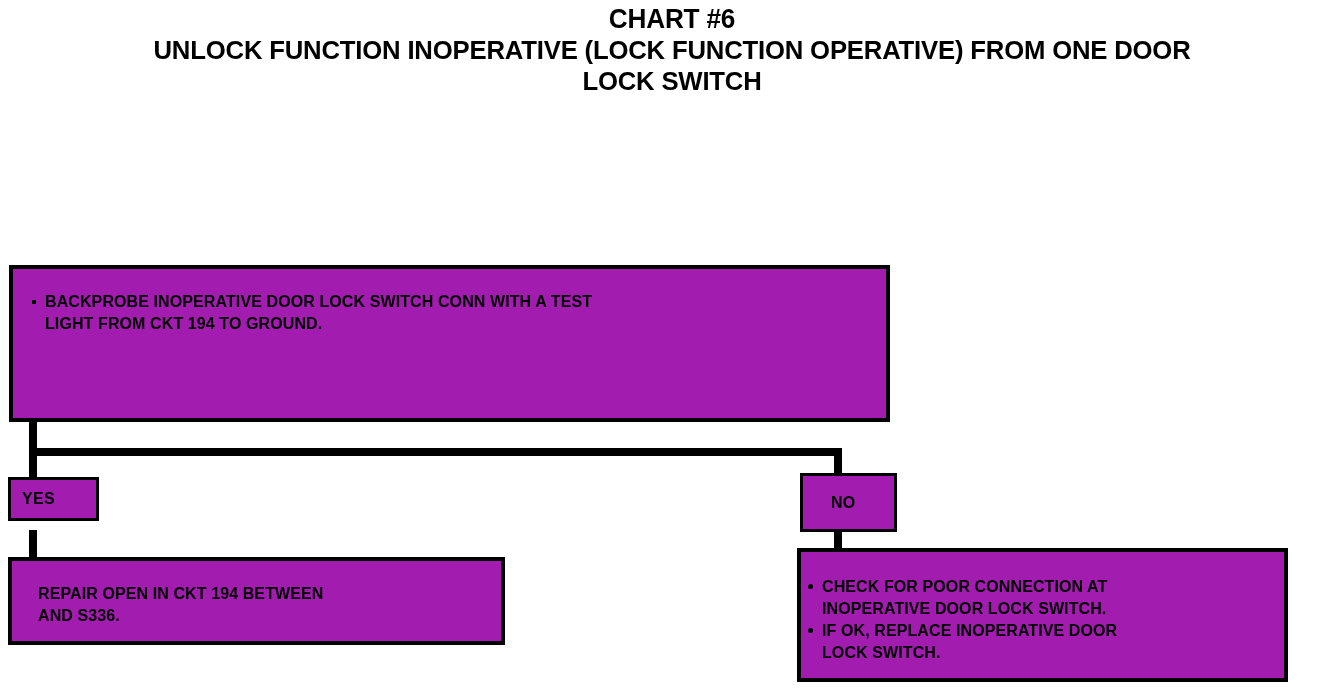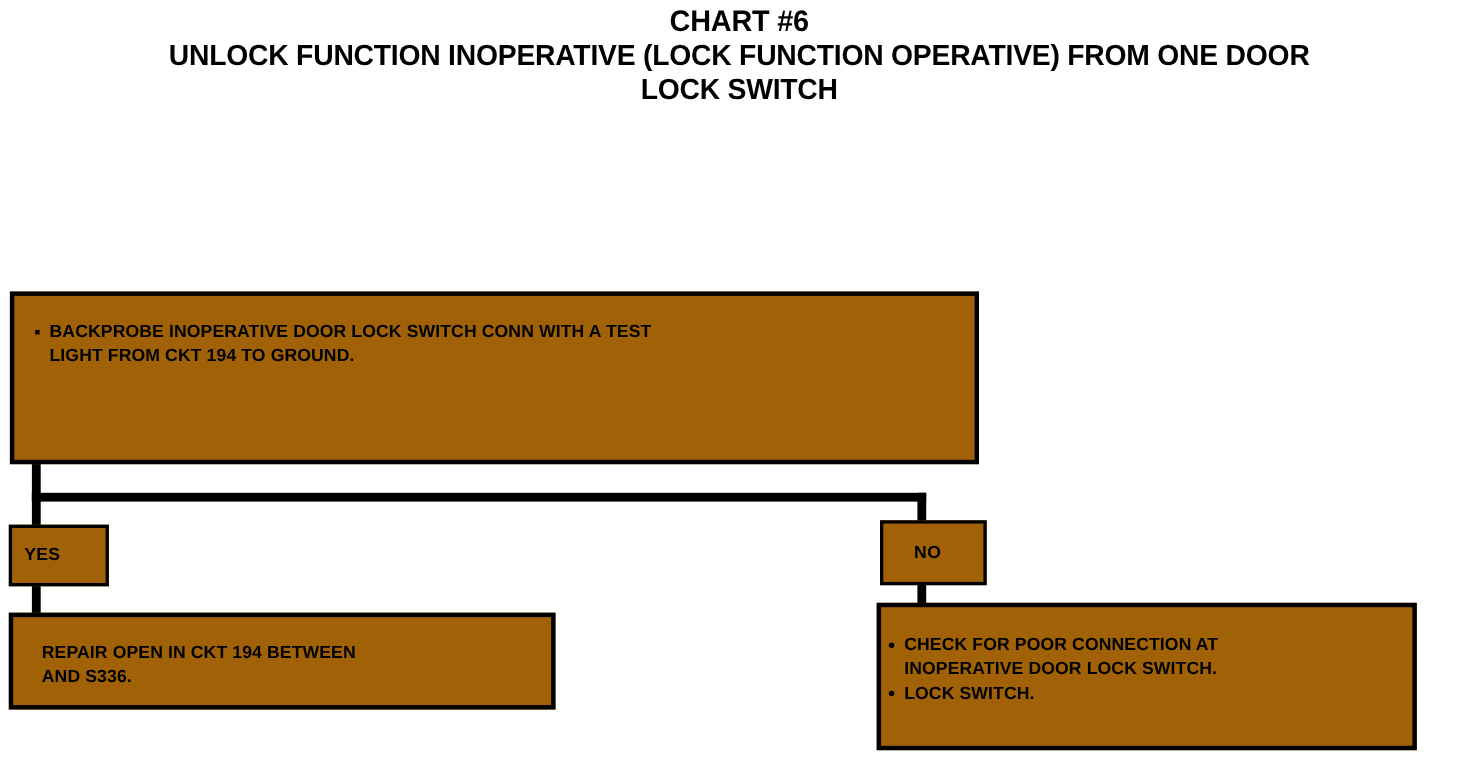"BACKPROBE INOPERATIVE DOOR LOCK SWITCH" .box { background: #a16207 -> #a21caf }
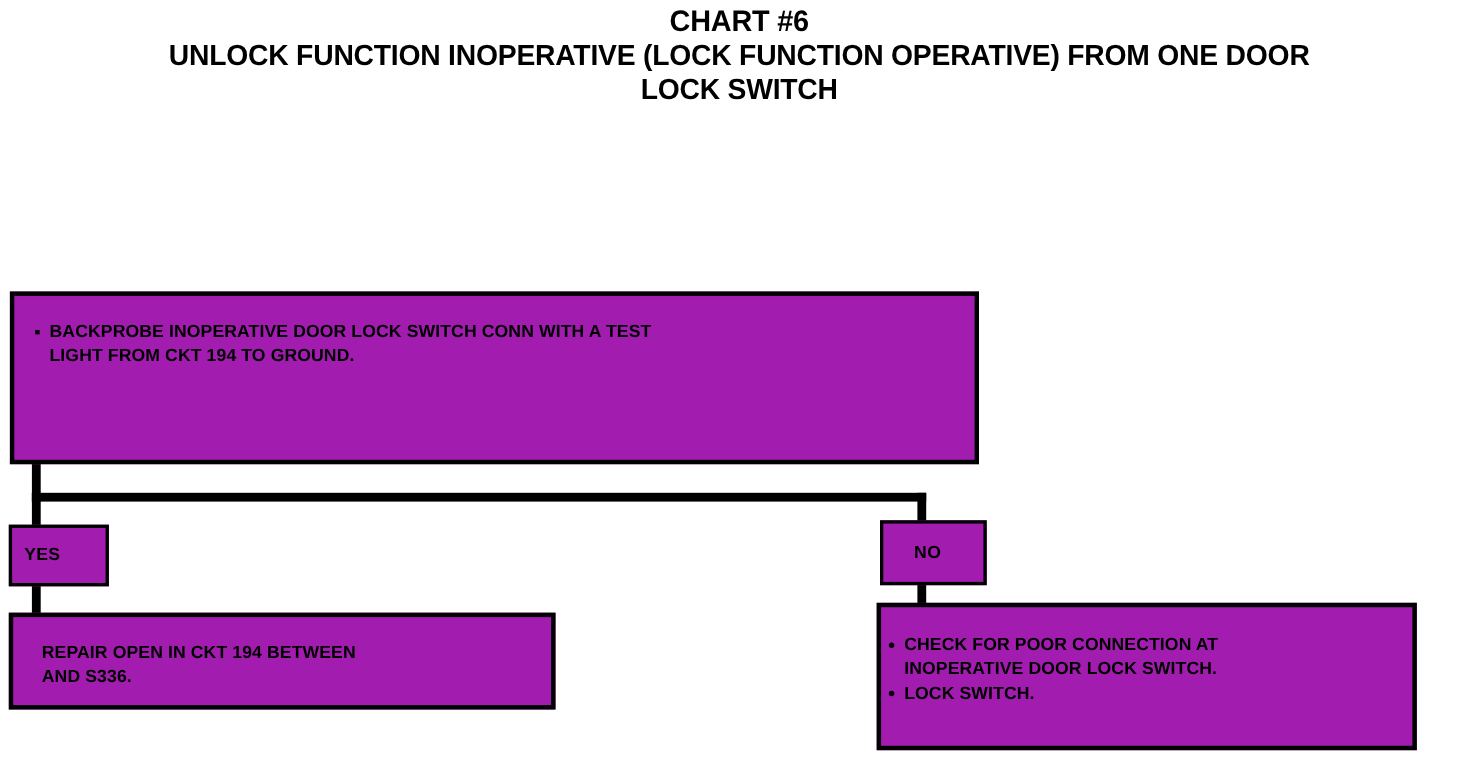"YES" #yes-box { height: 56px -> 44px }
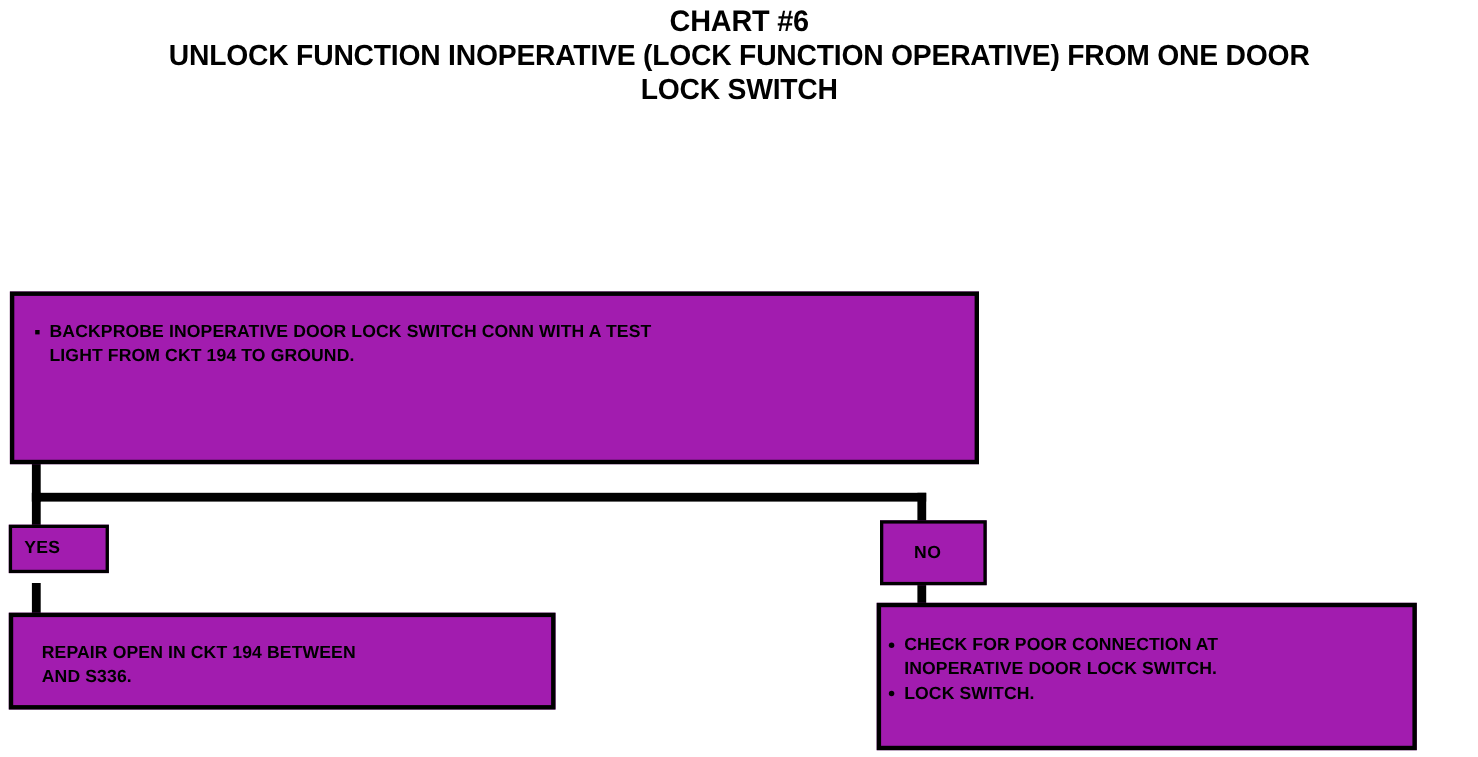"IF OK, REPLACE INOPERATIVE DOOR" span.cont-line { html: none -> <span>IF OK, REPLACE INOPERATIVE DOOR</span> }
